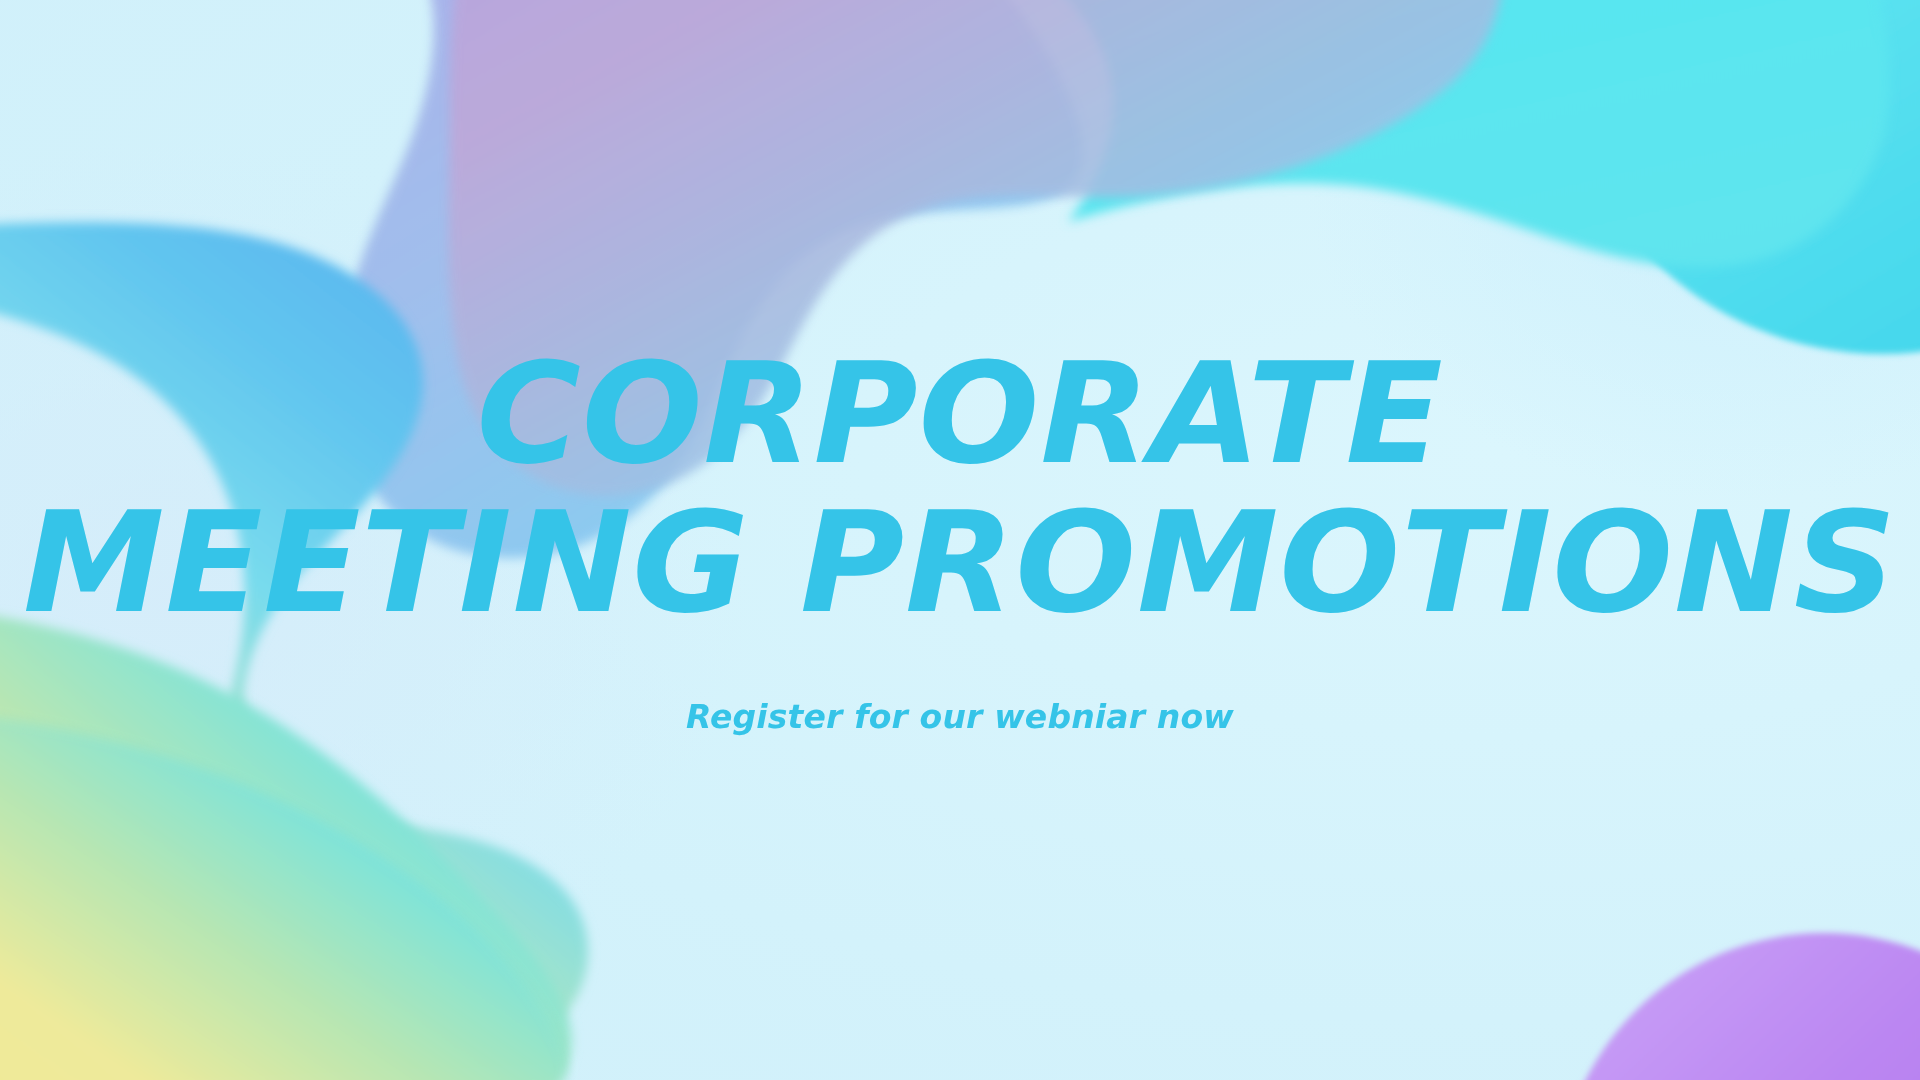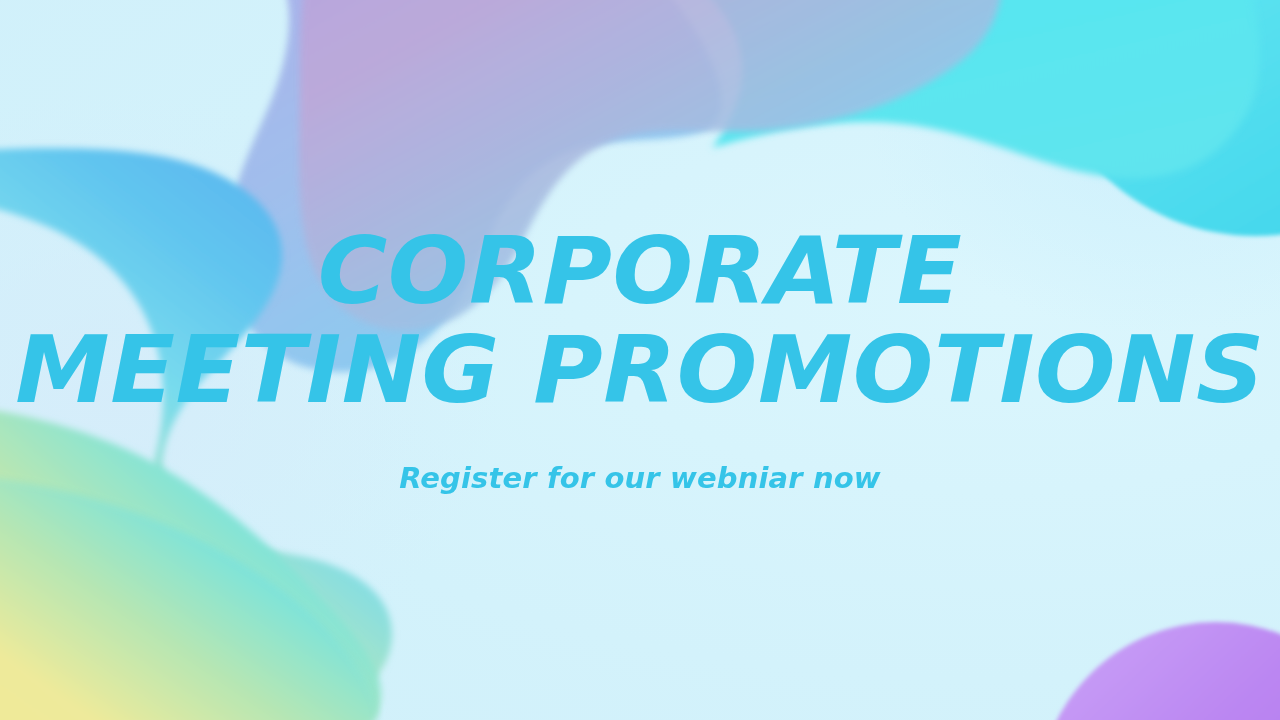"Register for our webniar now" .subtitle { font-size: 29px -> 22px }
